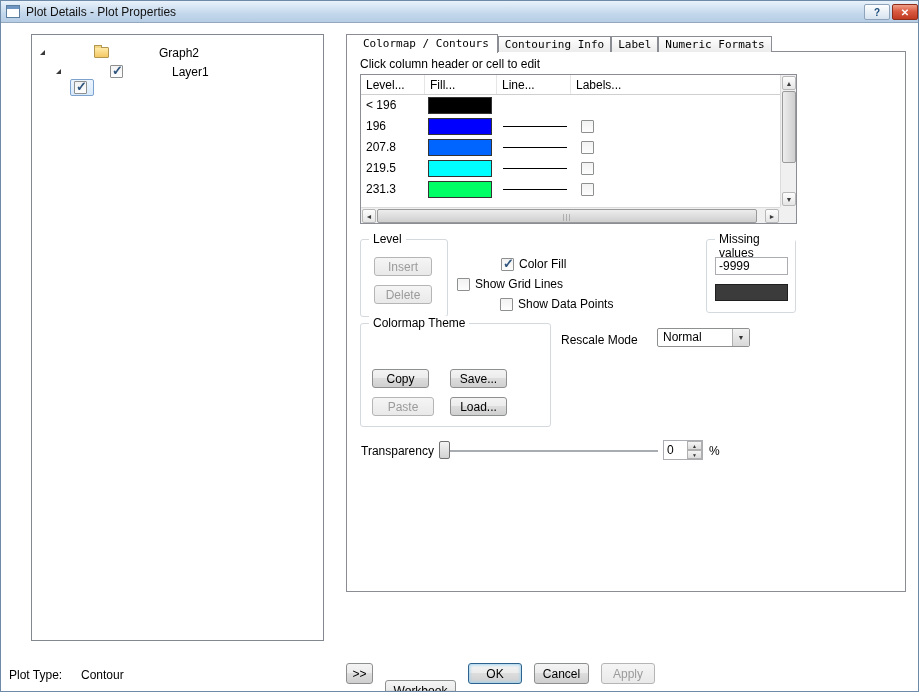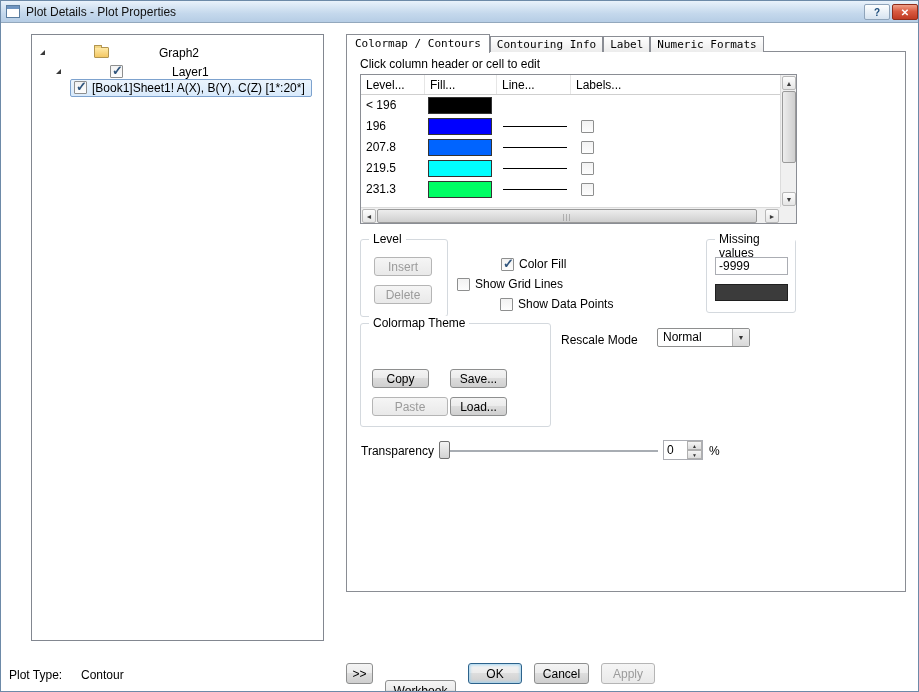"Colormap / Contours" .tab.active { padding: 2px 8px 0 8px -> 2px 8px 0 16px }
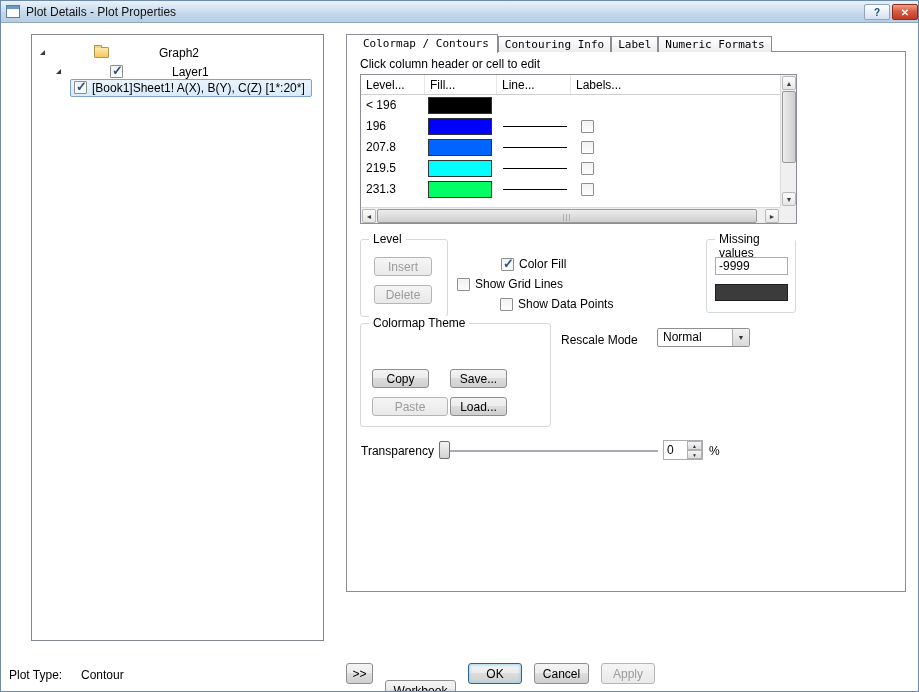"[Book1]Sheet1! A(X), B(Y), C(Z) [1*:20*]" span.tree-label { html: <span>[Book1]Sheet1! A(X), B(Y), C(Z) [1*:20*]</span> -> none }
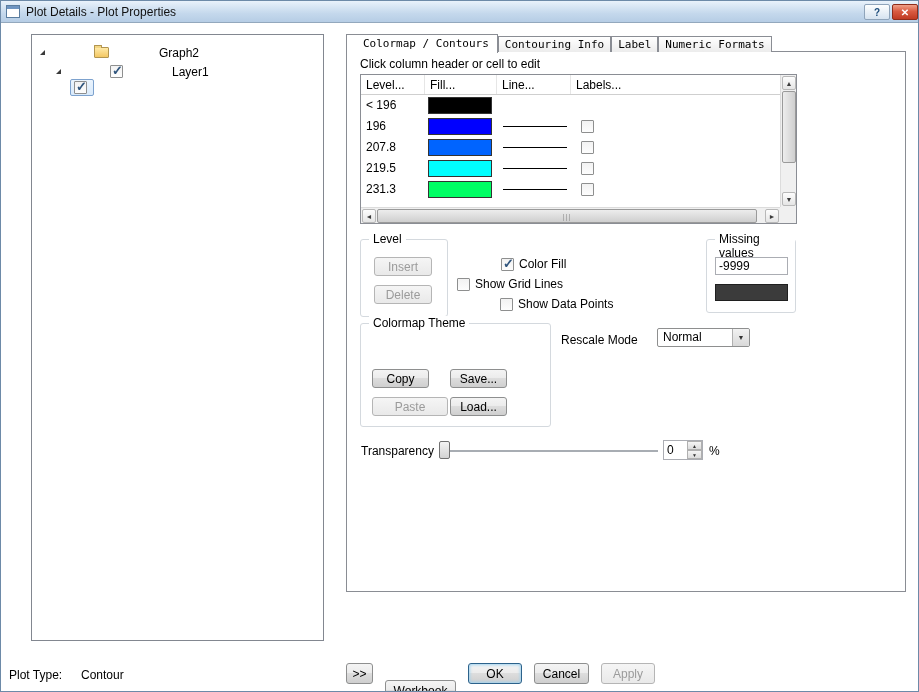"Paste" div.btn { width: 76px -> 62px }
